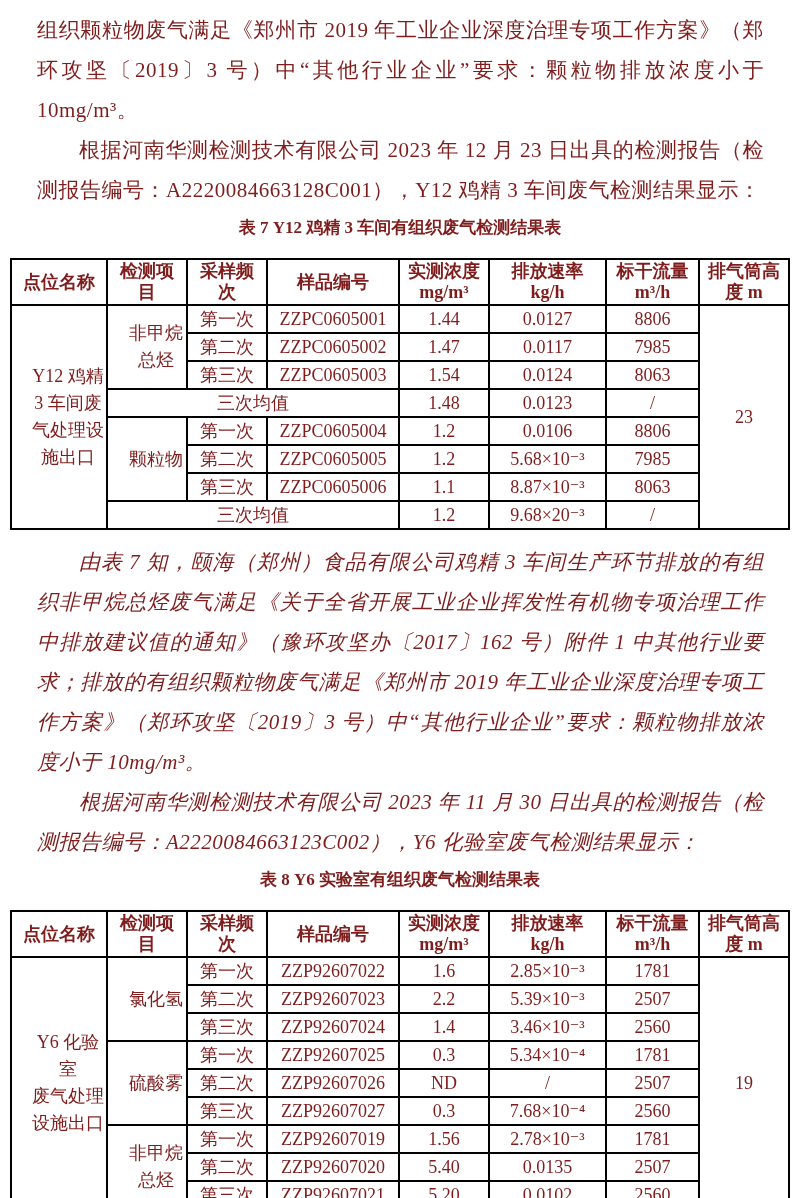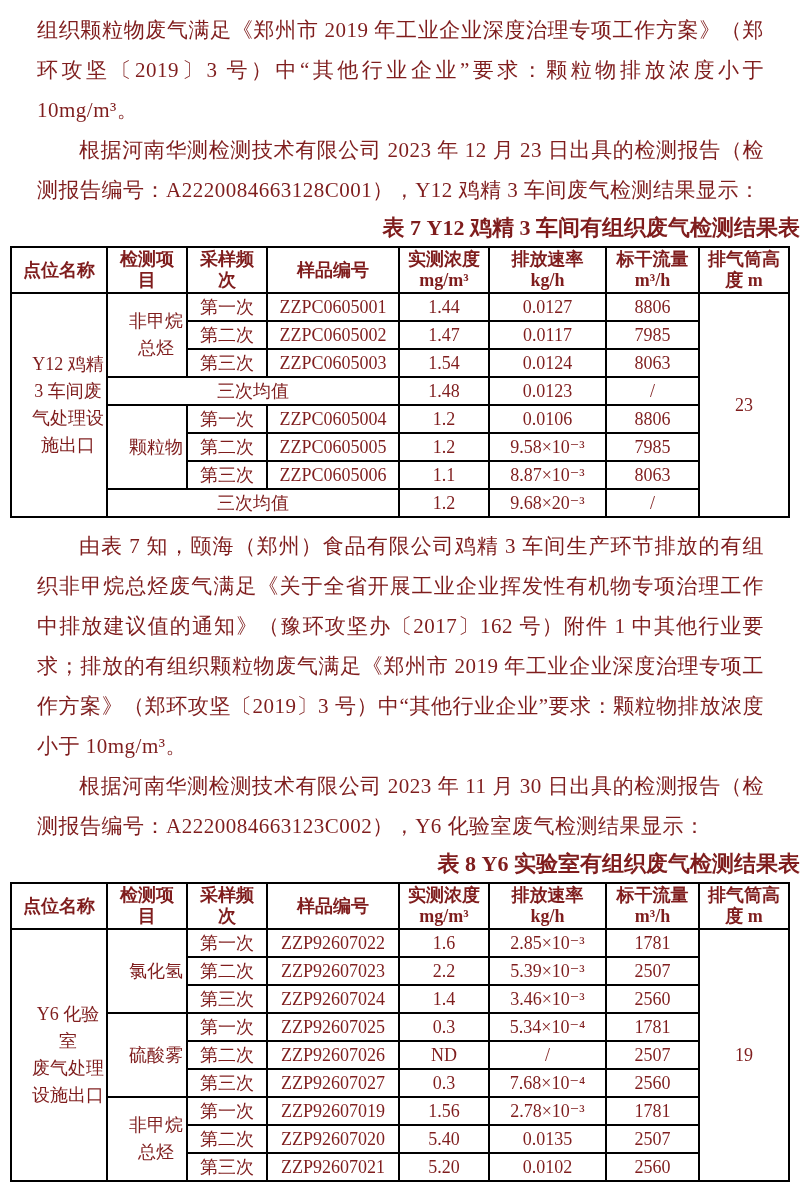"表 7 Y12 鸡精 3" .table-title { font-size: 22px -> 17px; text-align: right -> center }
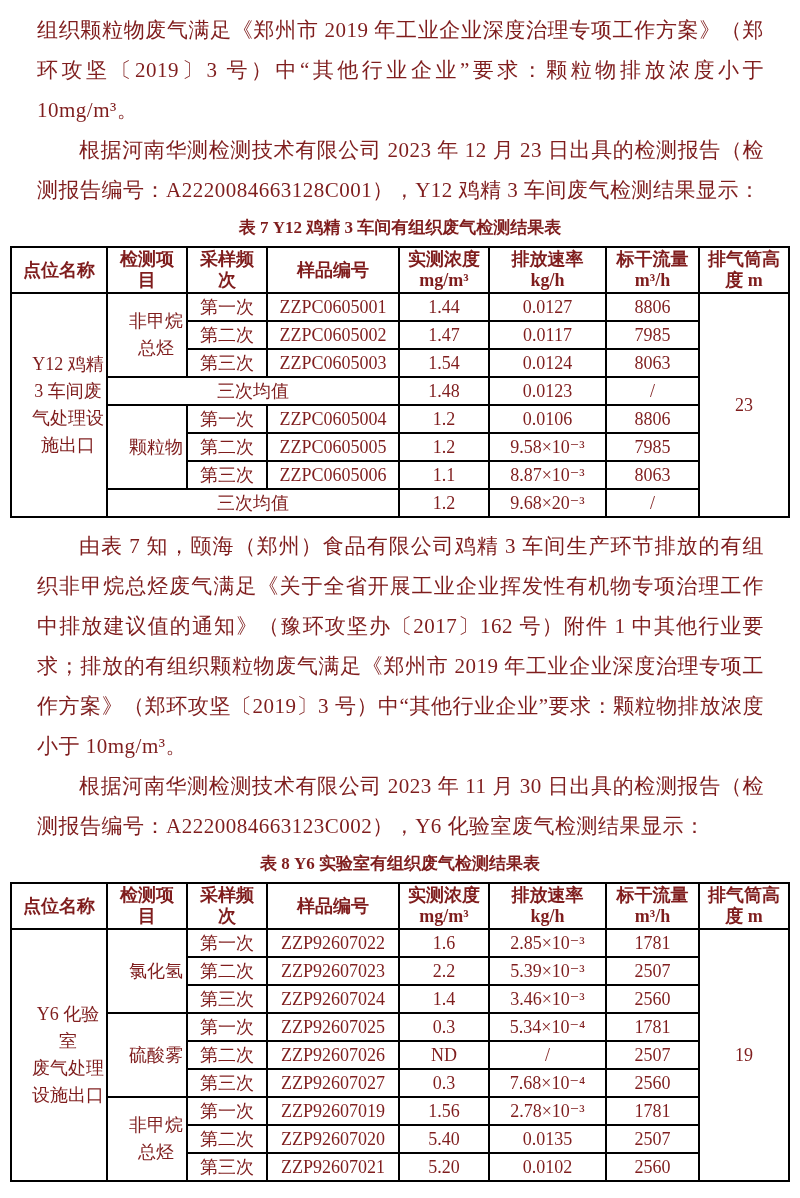"点位名称" table.rpt { margin: 0 auto -> 12px auto }
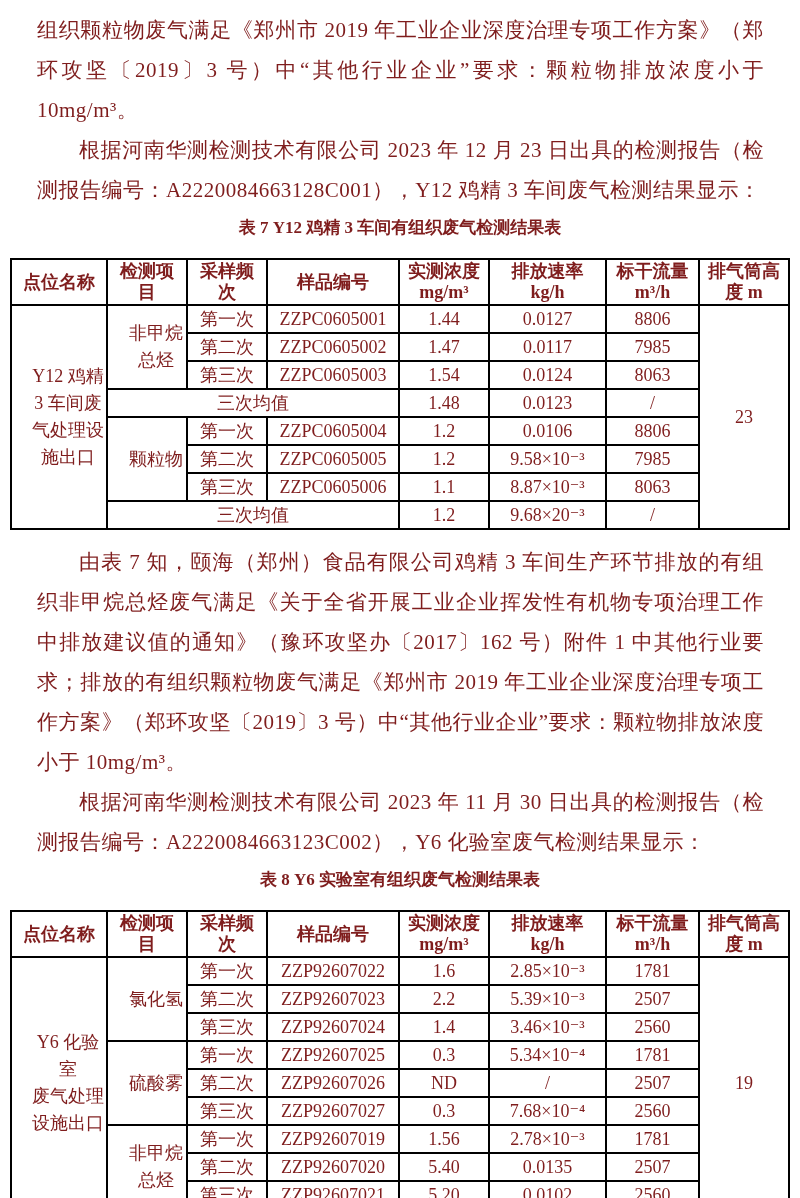"9.58×10⁻³" td { text: 9.58 -> 5.68 }
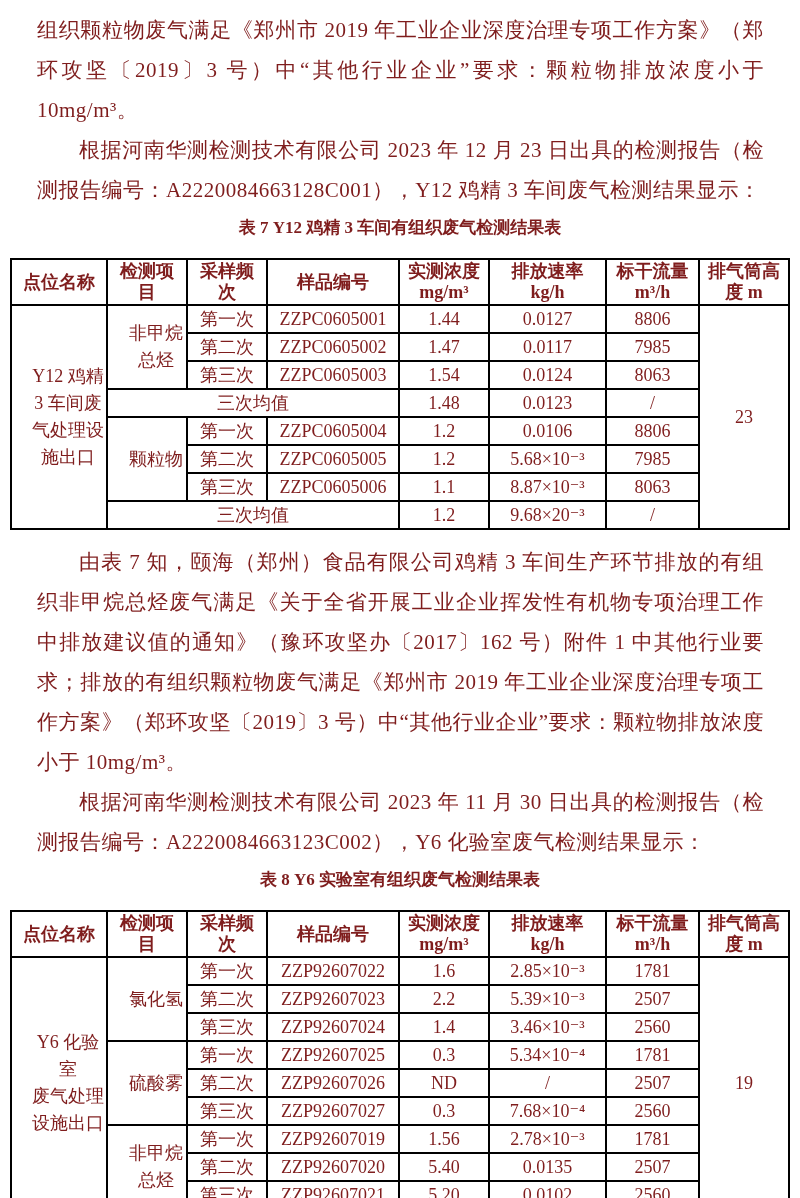"由表 7 知，颐海（郑州）食品有限公司鸡精 3" #mid-paragraphs { font-style: none -> italic }
